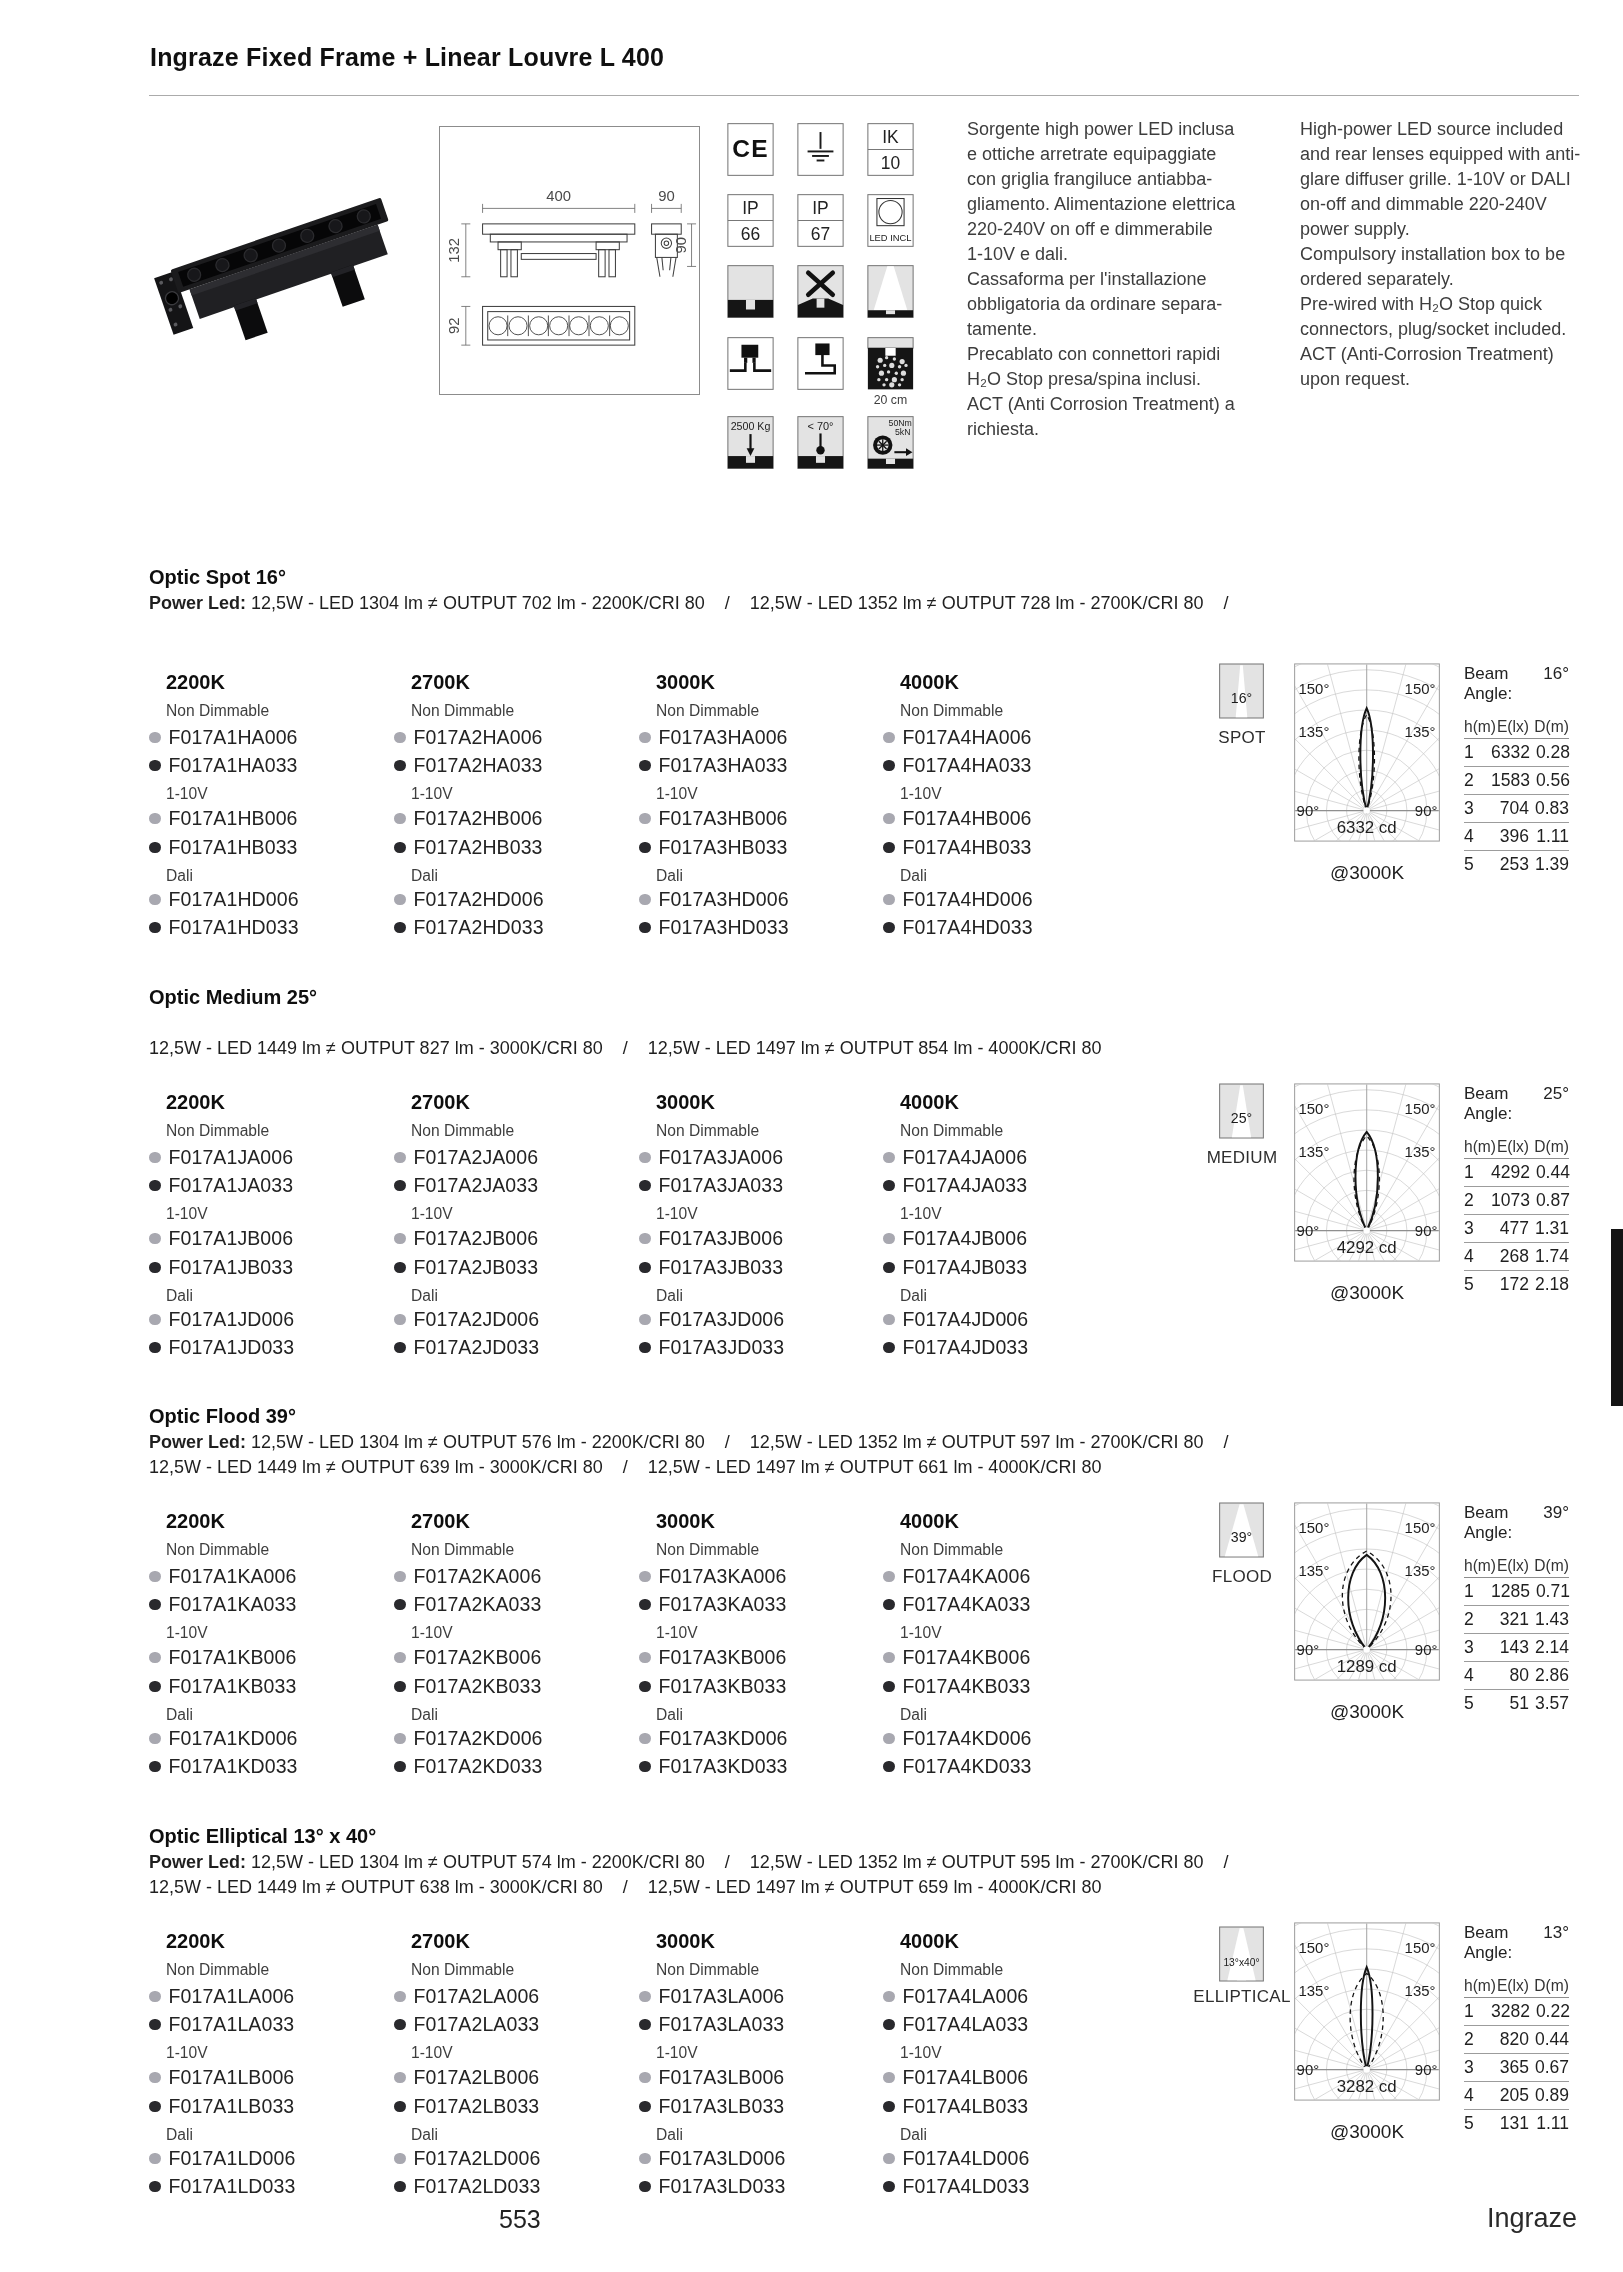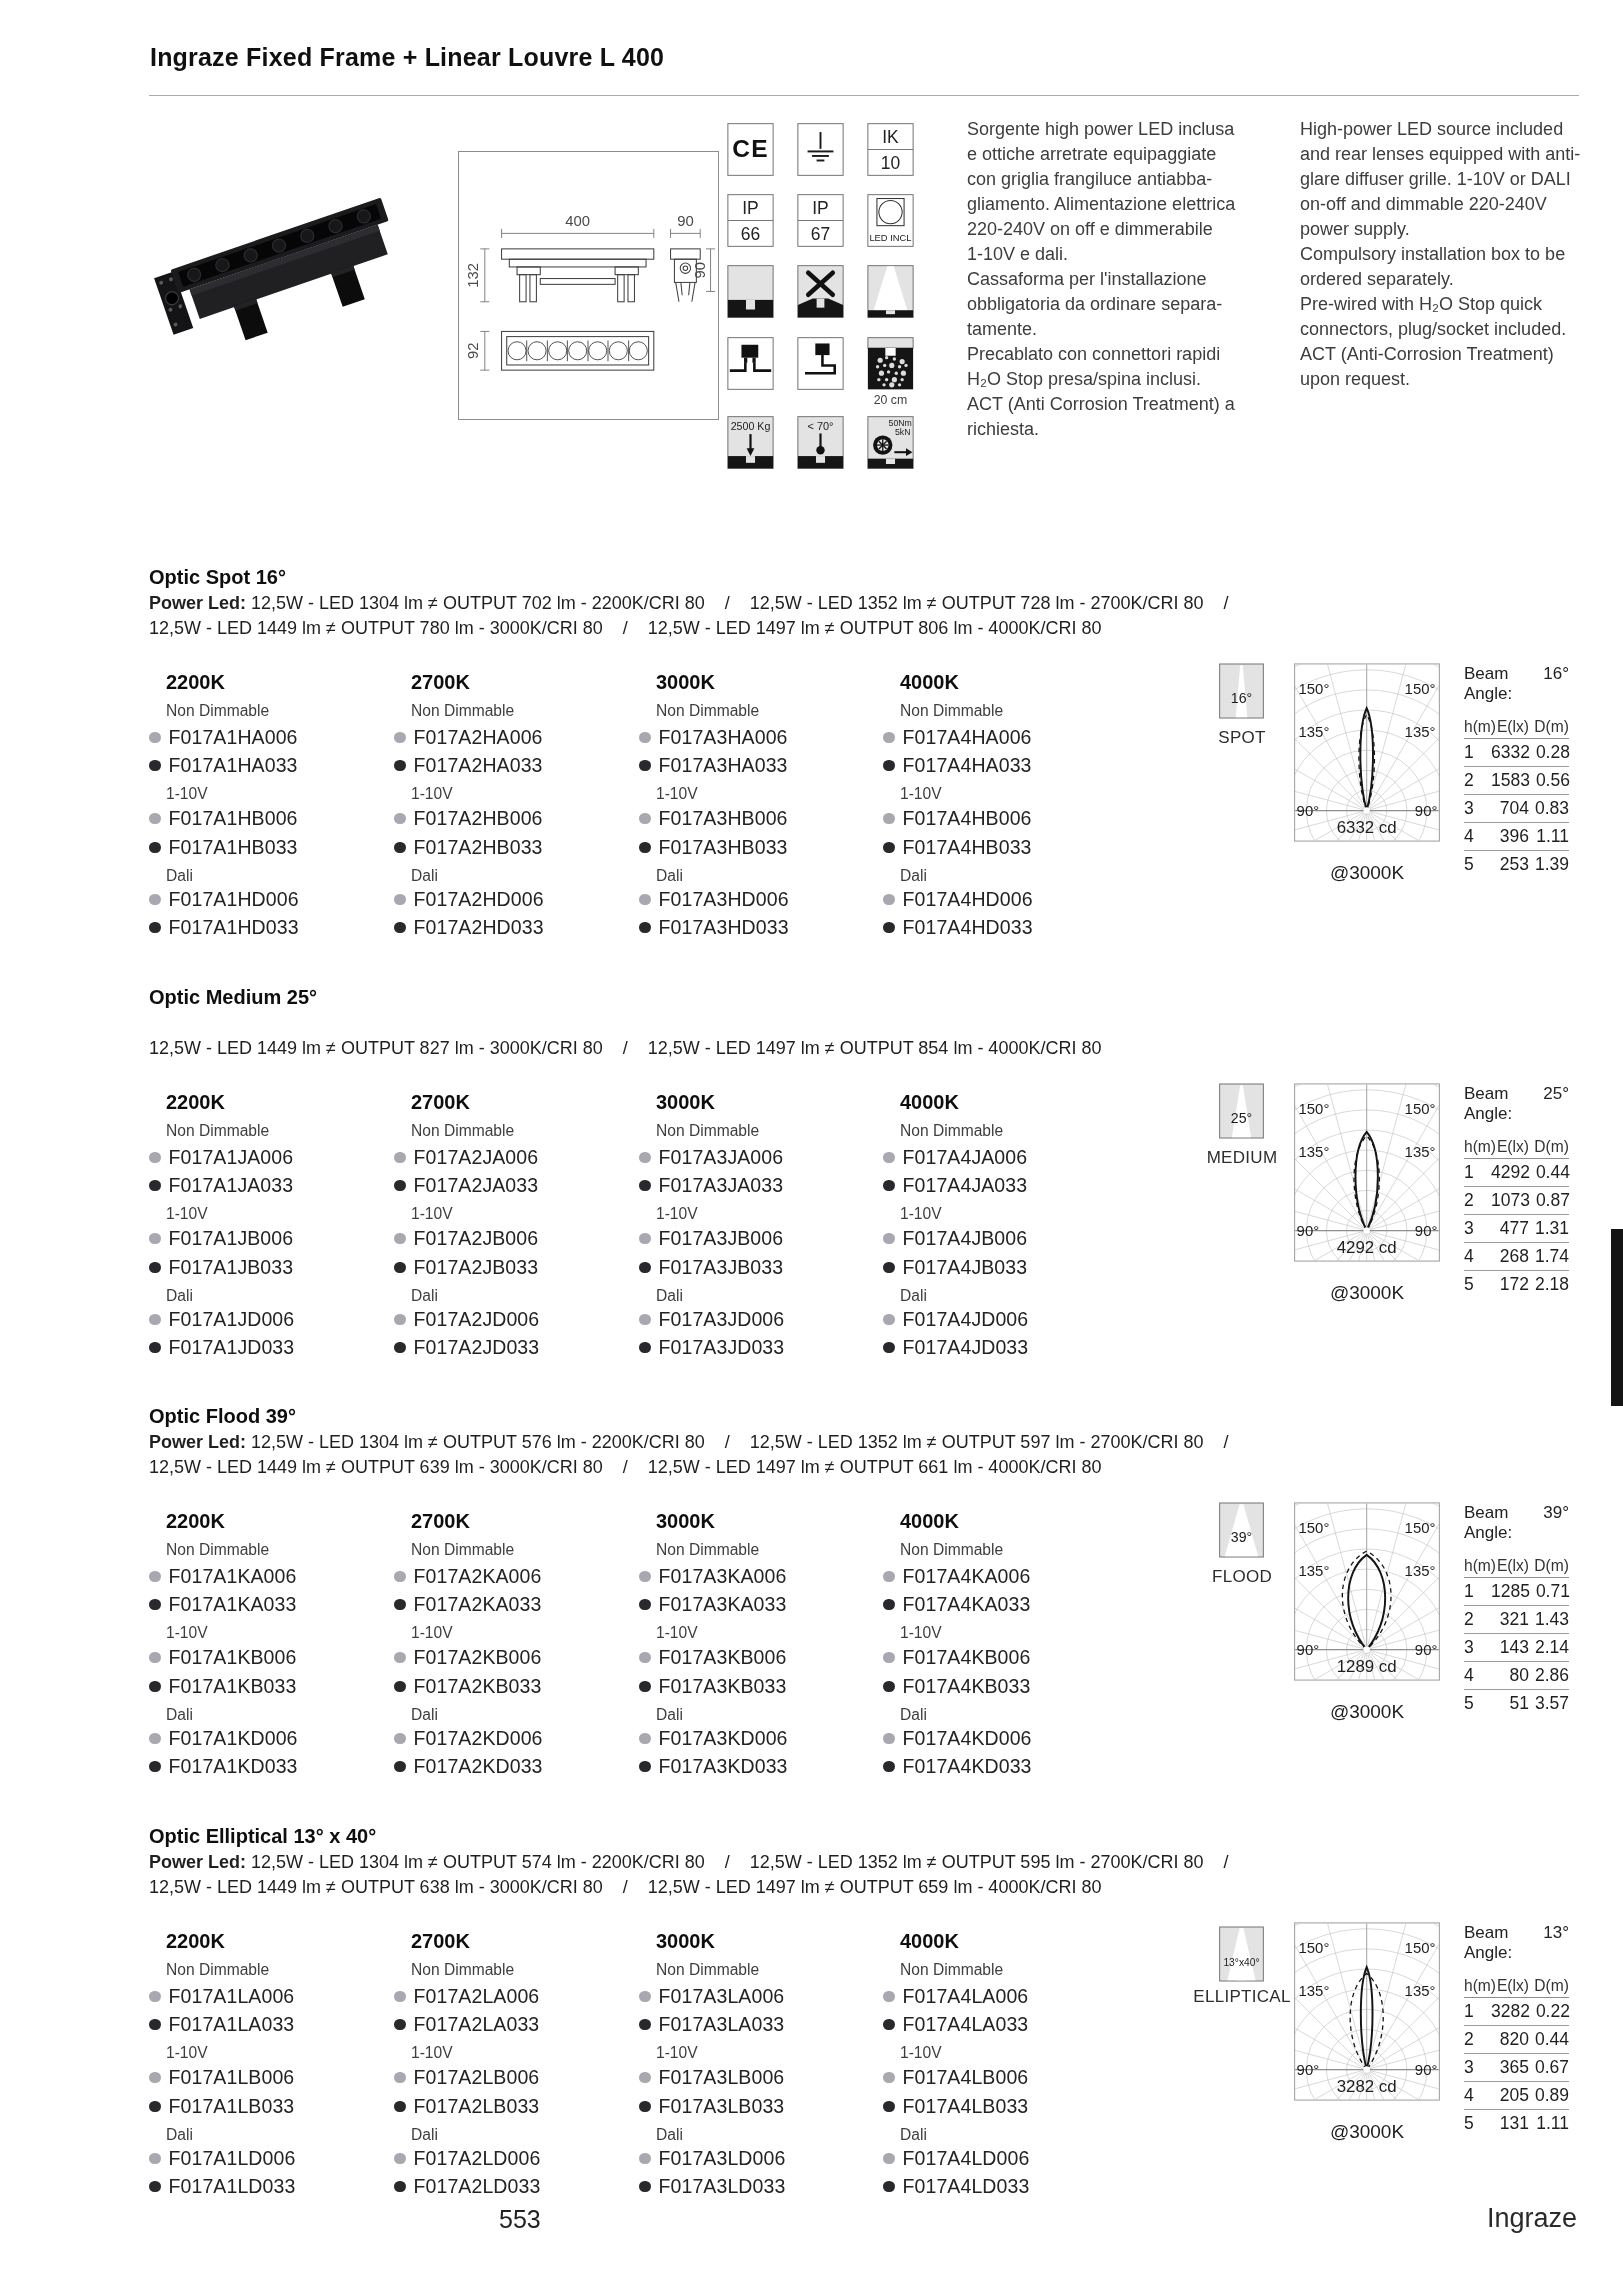"400" #tech-drawing { left: 458px -> 439px; margin-top: 25px -> none }
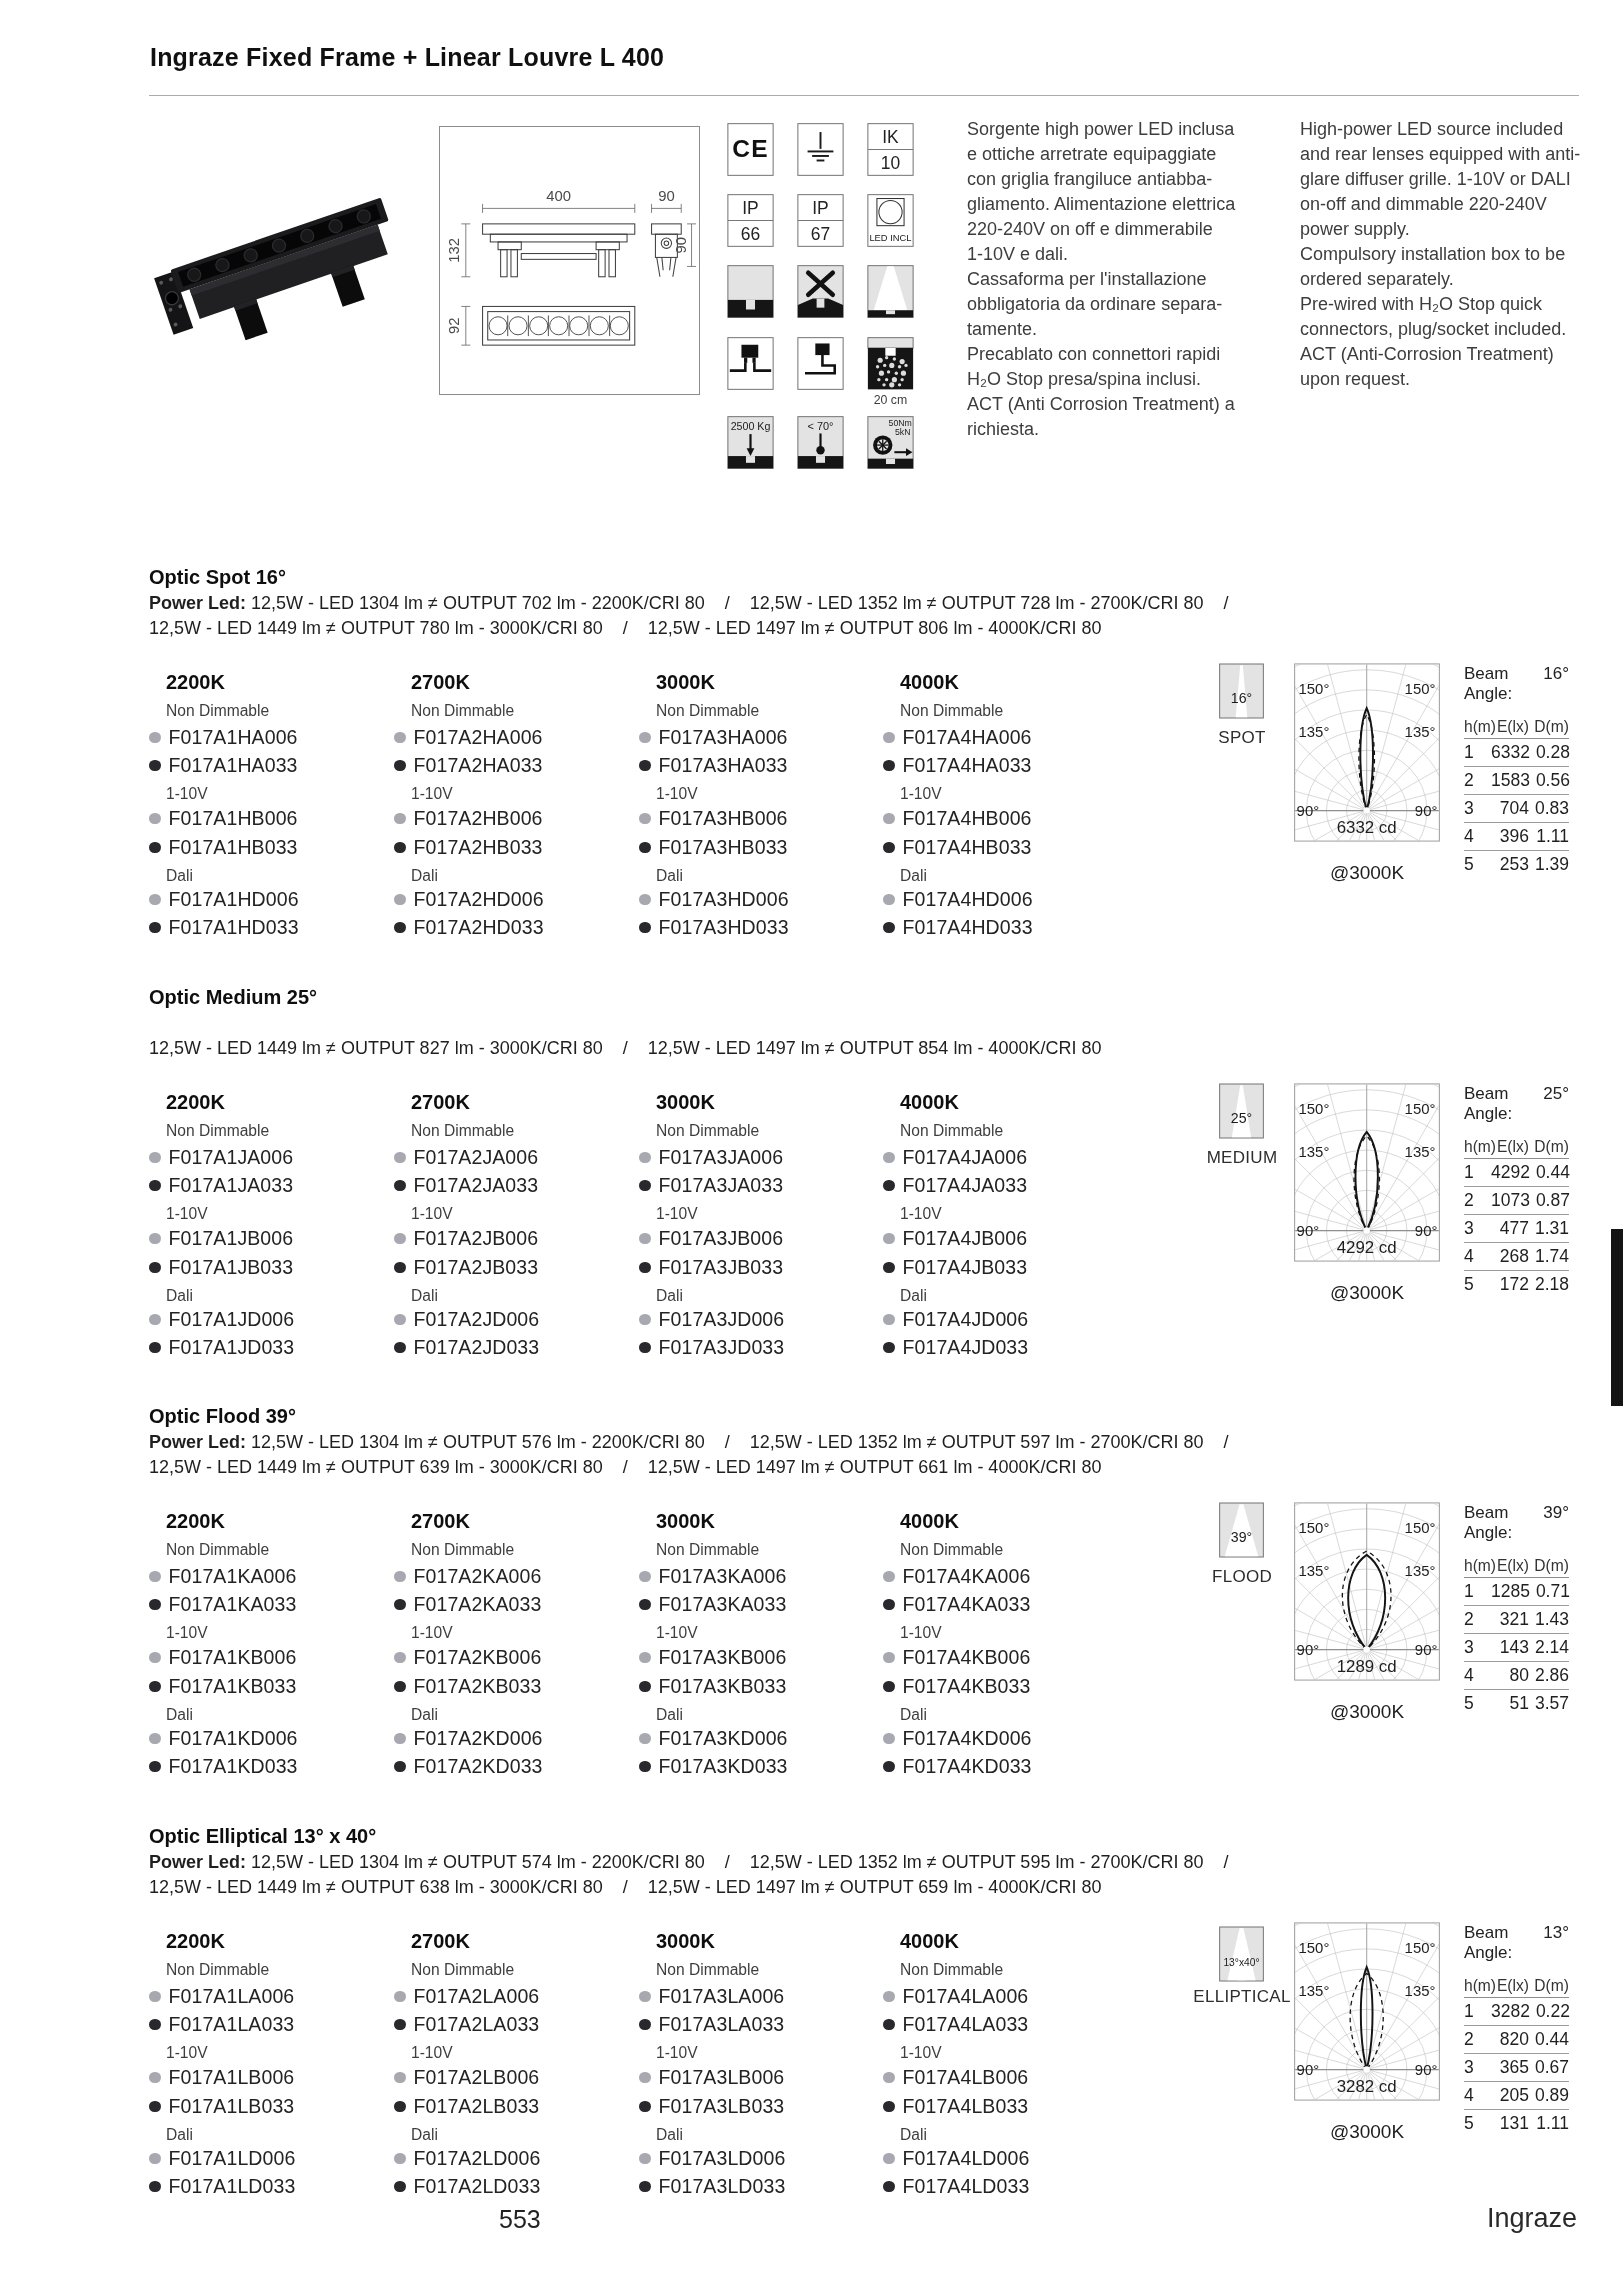"12,5W - LED 1449 lm ≠ OUTPUT 780" div.power { html: <div>12,5W - LED 1449 lm ≠ OUTPUT 780 lm - 3000K/CRI 80 / 12,5W - LED 1497 lm ≠ OUTPUT 806 lm - 4000K/CRI 80</div> -> none }
